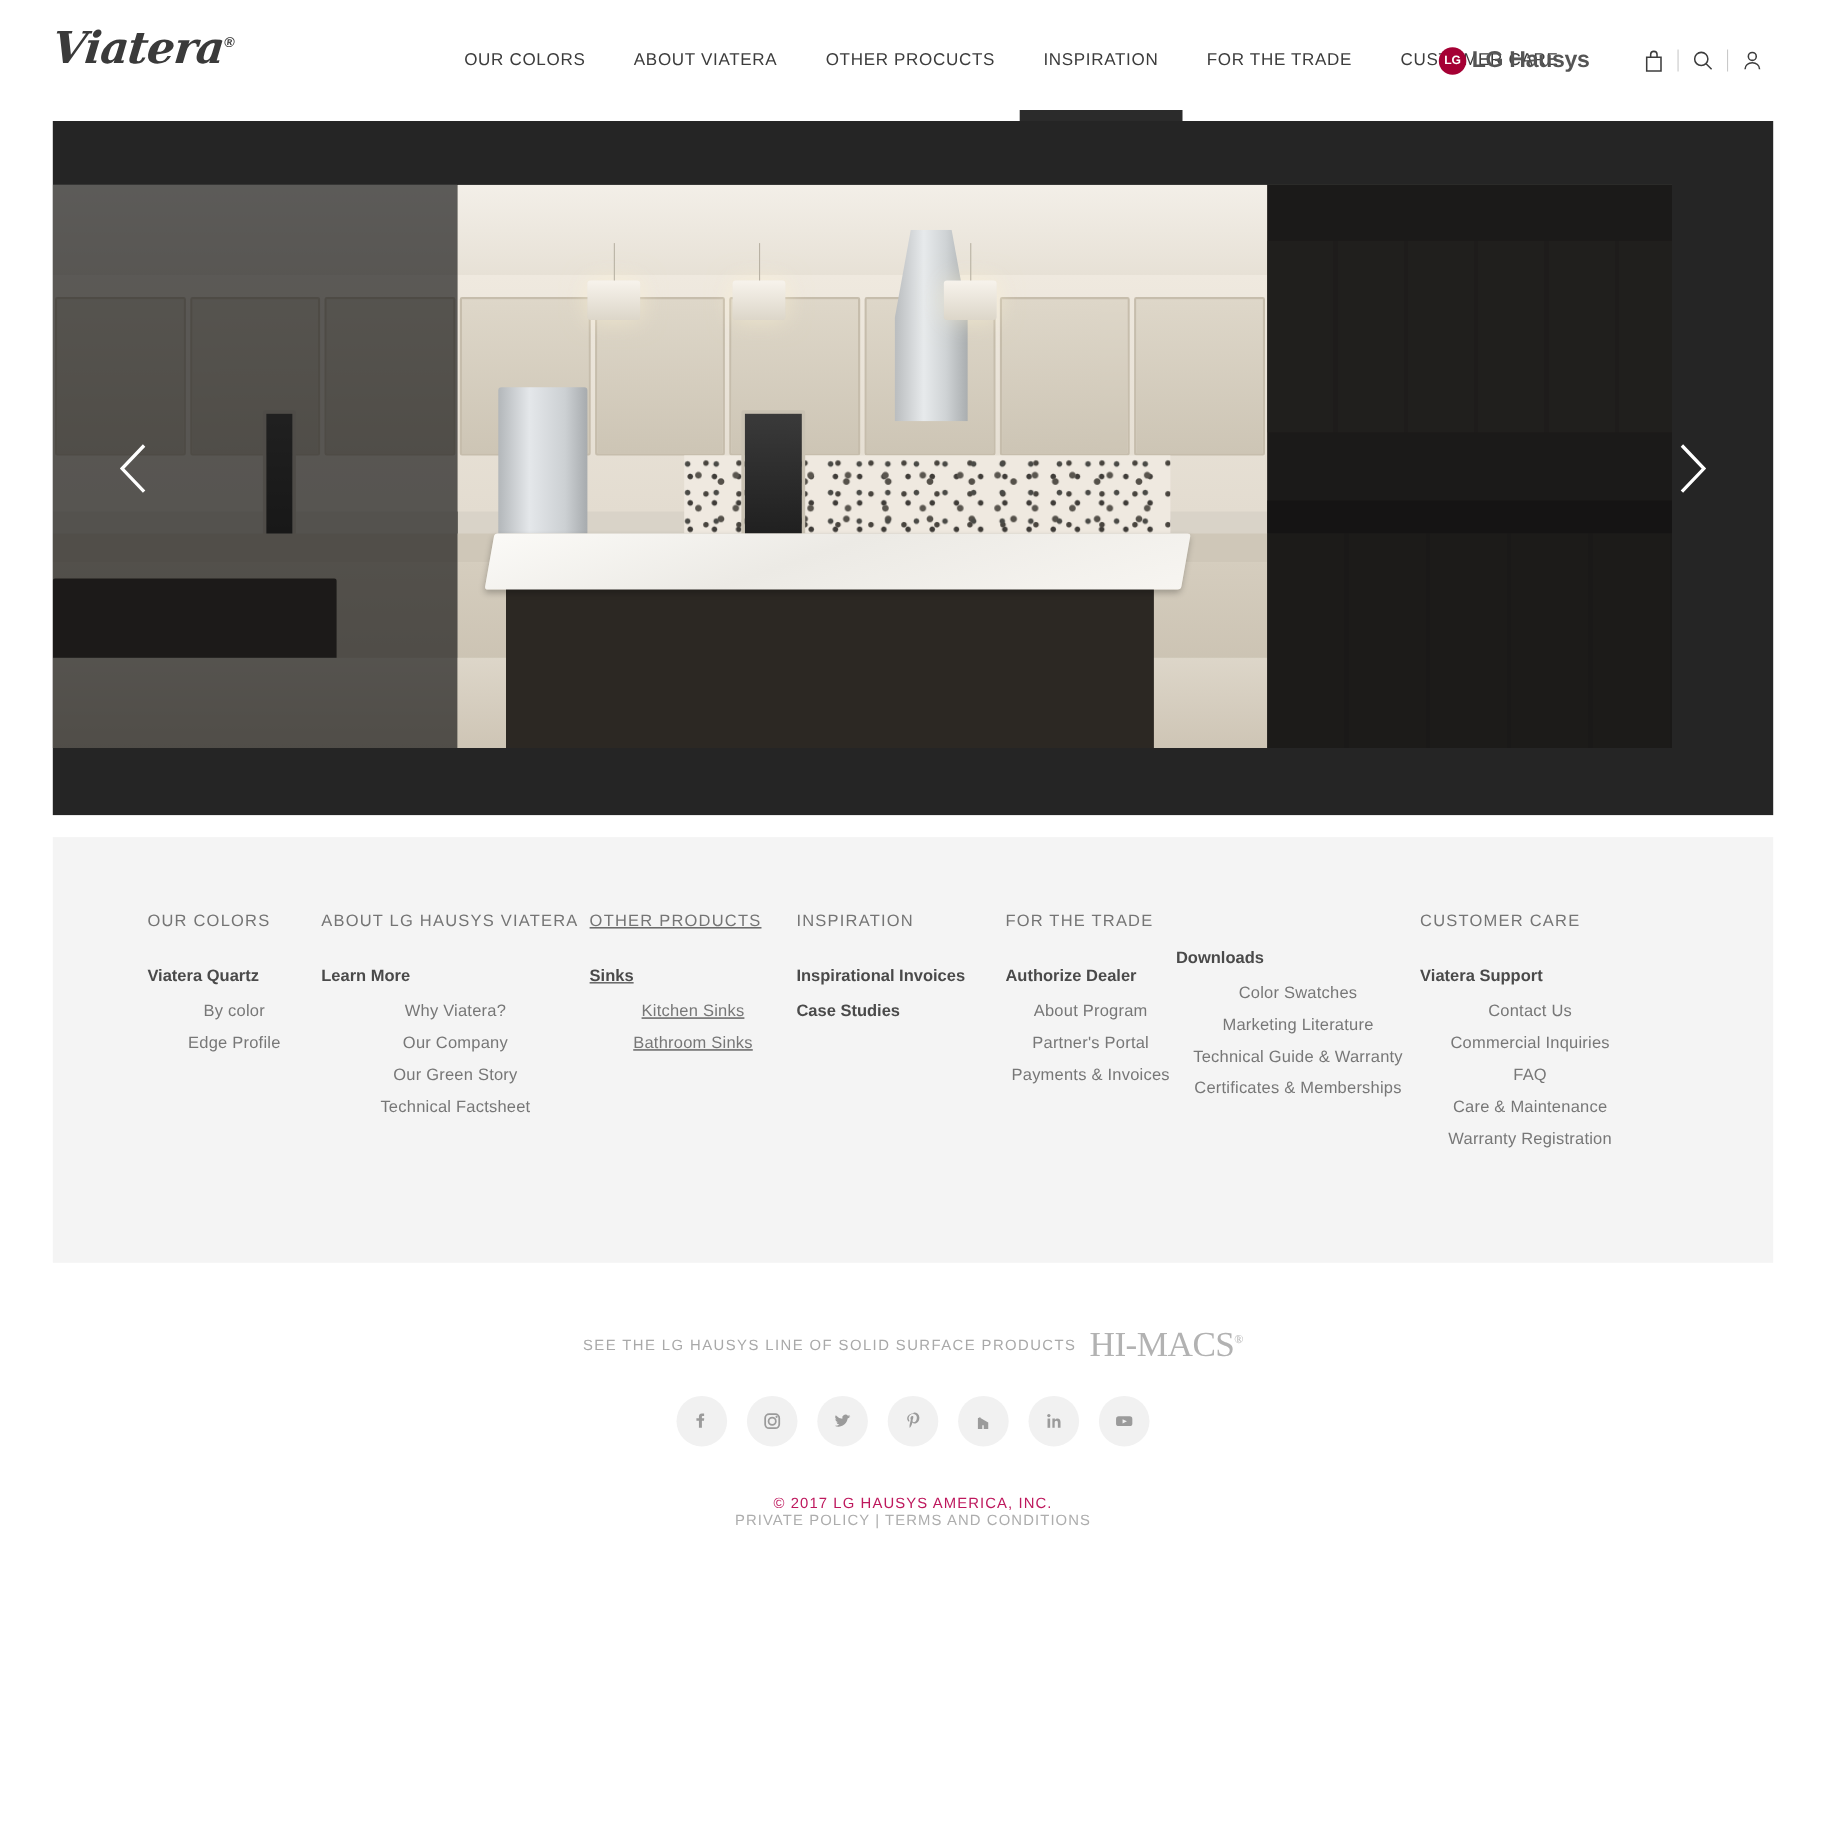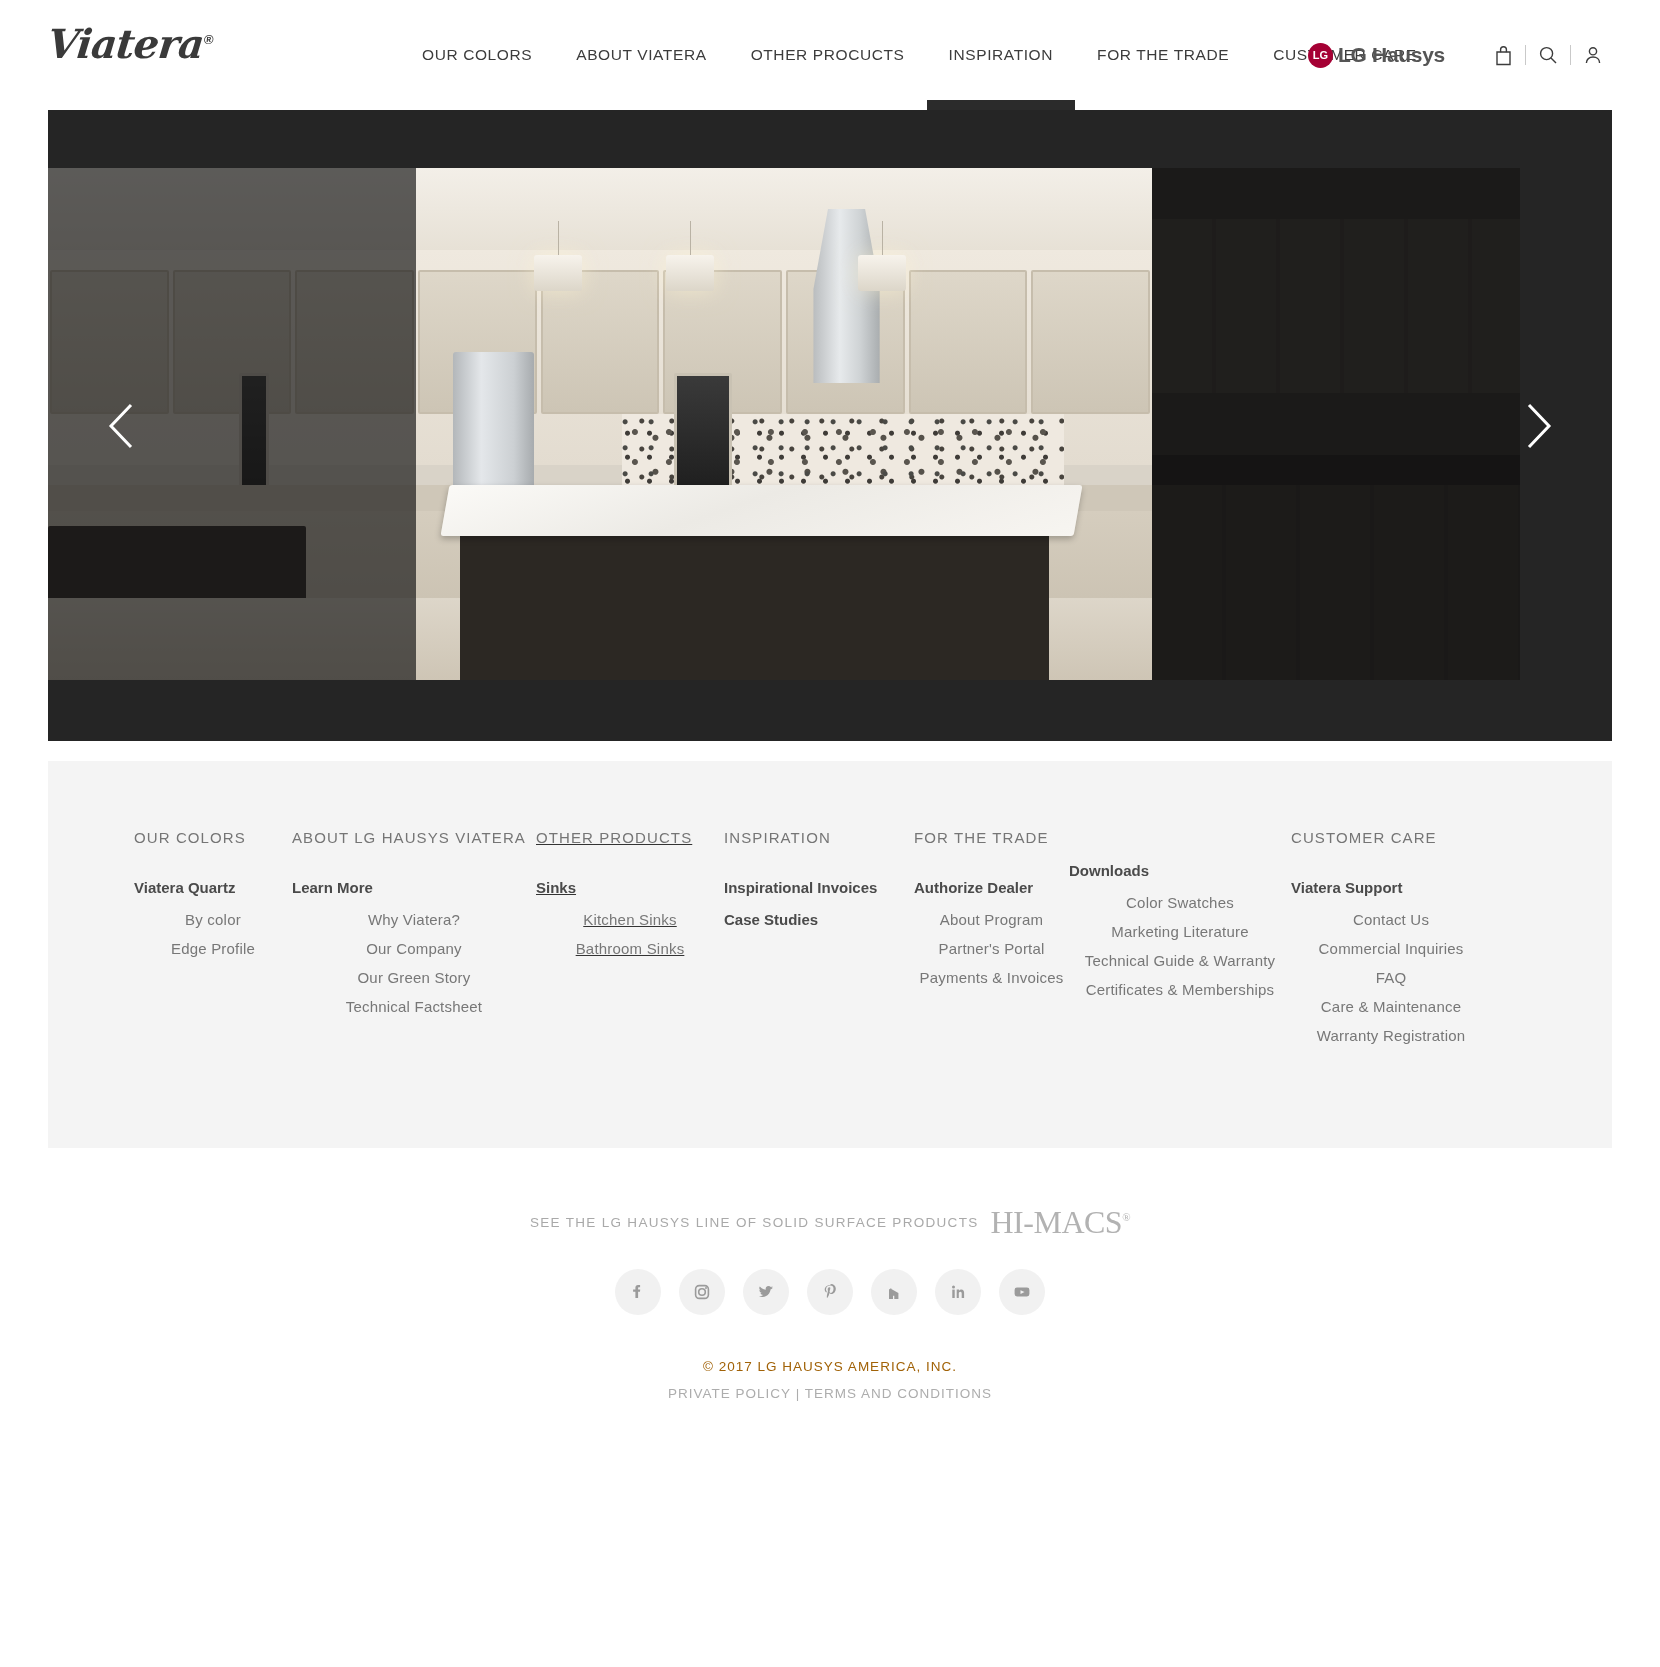"© 2017 LG HAUSYS AMERICA," .copyright { color: #a16207 -> #be185d; margin-bottom: 12px -> 0 }
